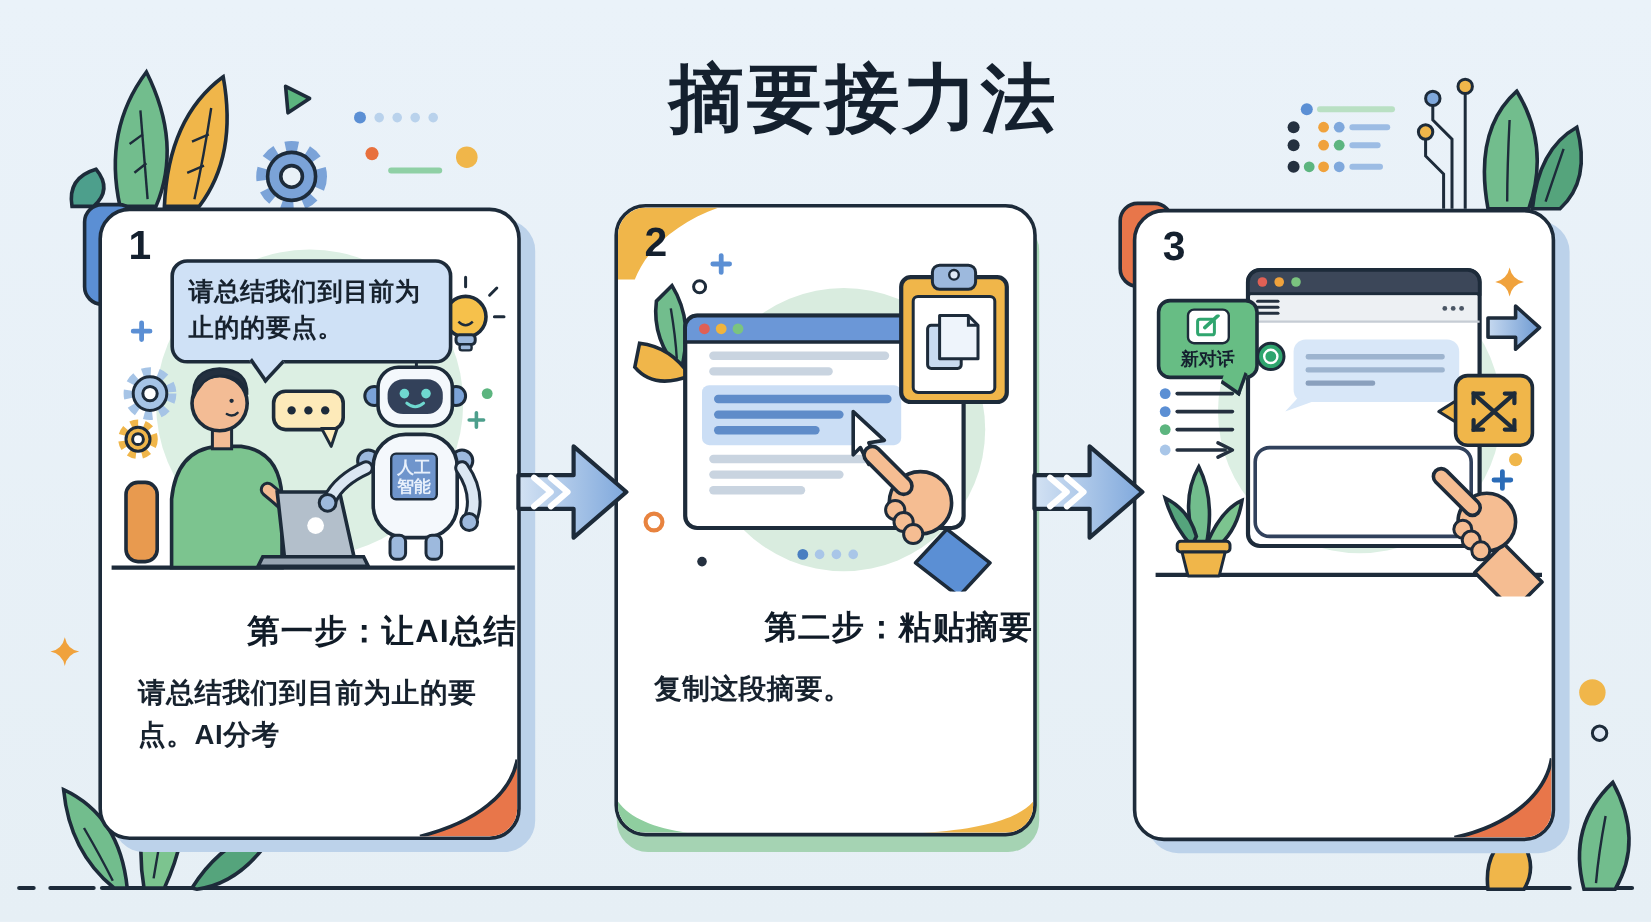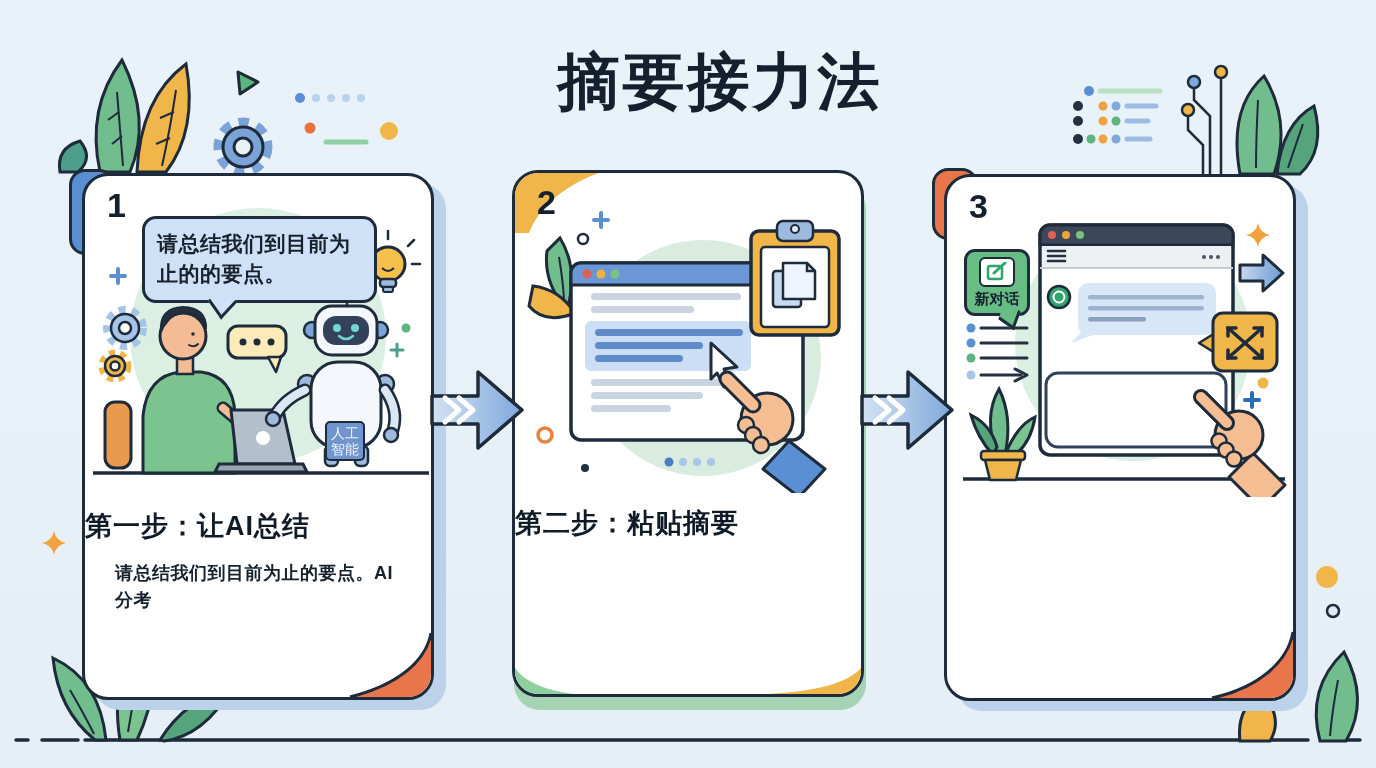"新对话" .new-chat-badge { width: 66px -> 85px }
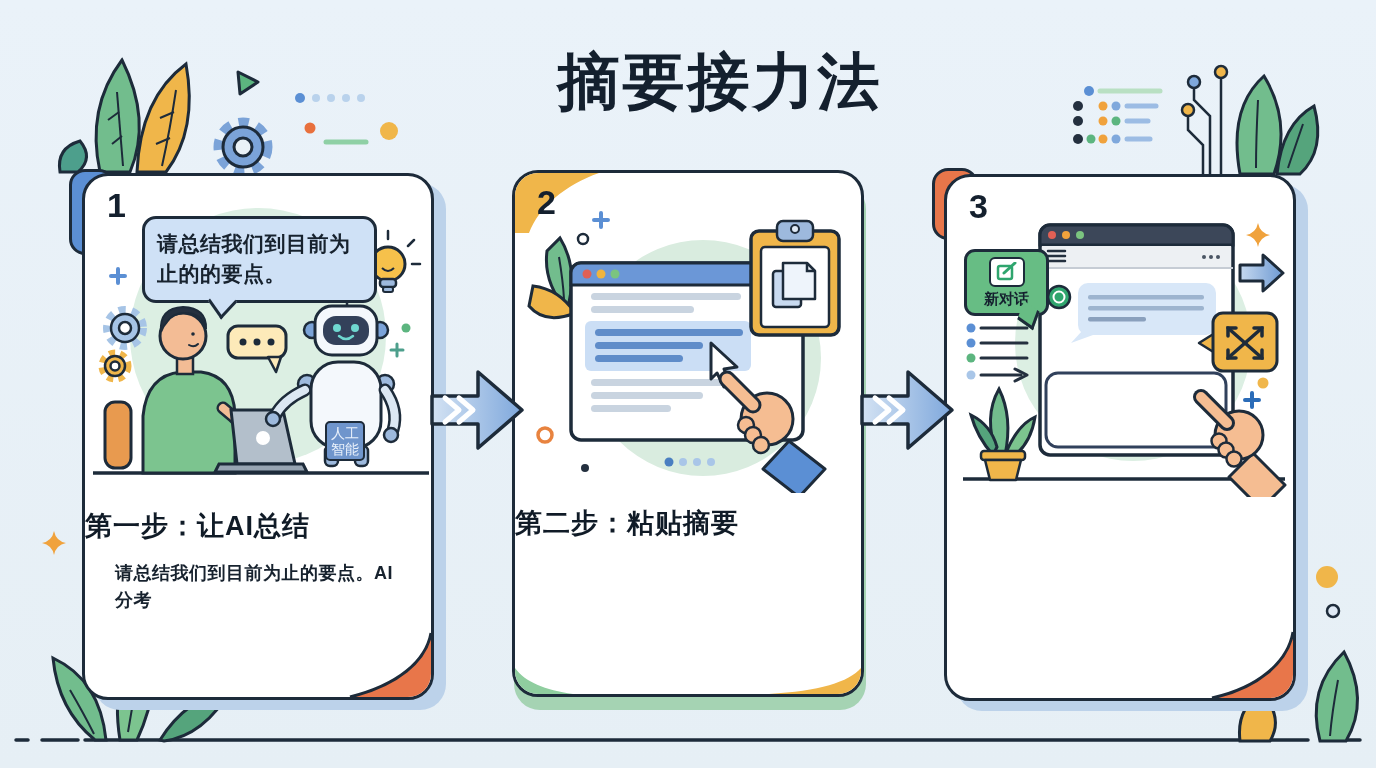"人工智能" .robot-chest { font-weight: 400 -> 700; margin-top: 44px -> none }
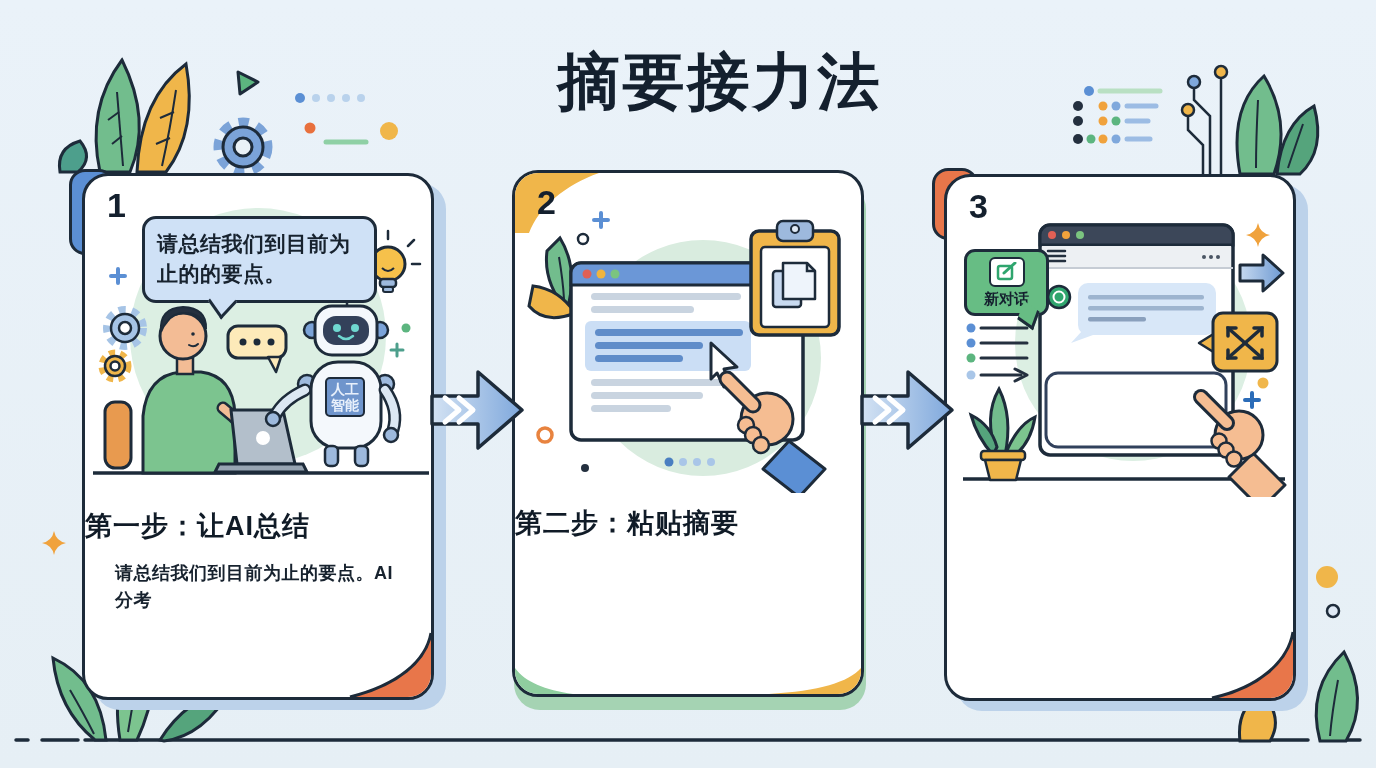"第一步：让AI总结" .step-title { text-align: left -> right }
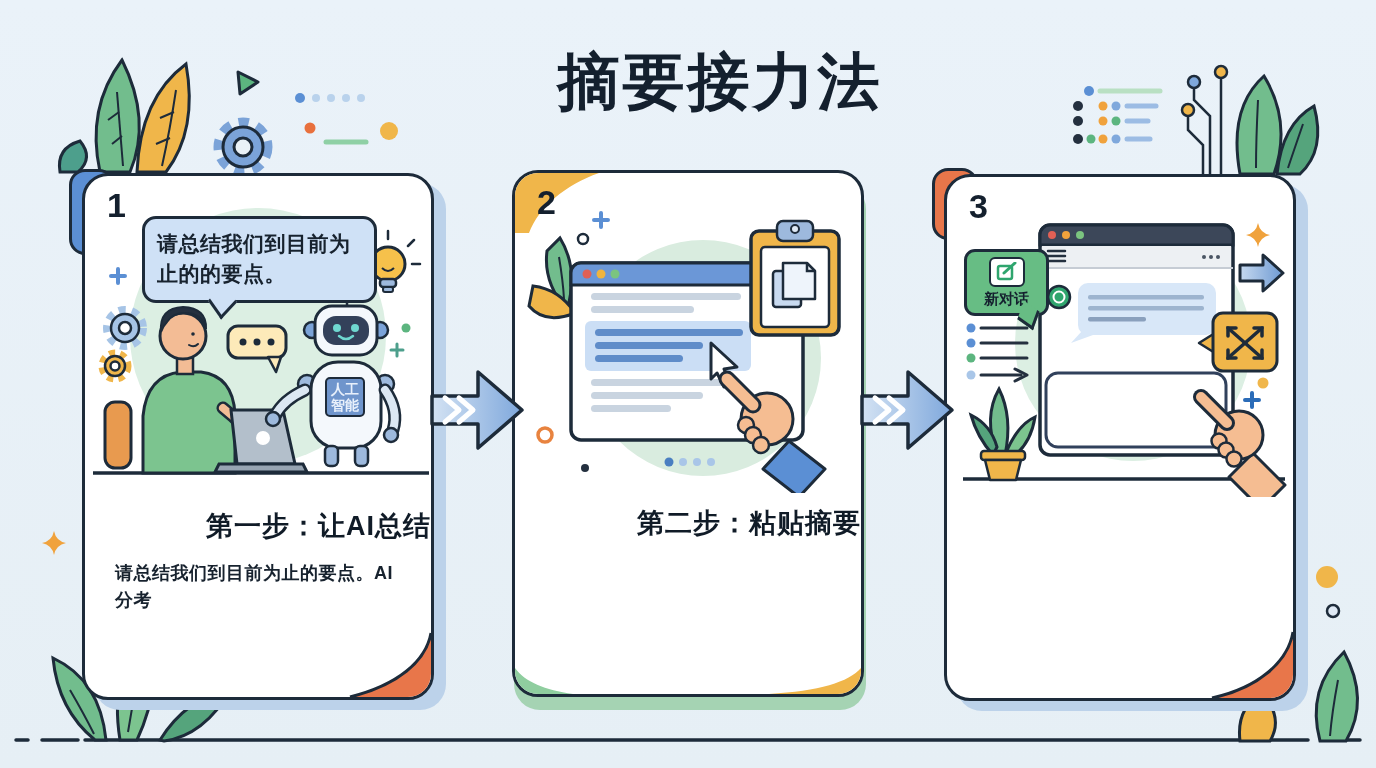"请总结我们到目前为止的要点。AI分考" .step-desc { font-size: 18px -> 23px }
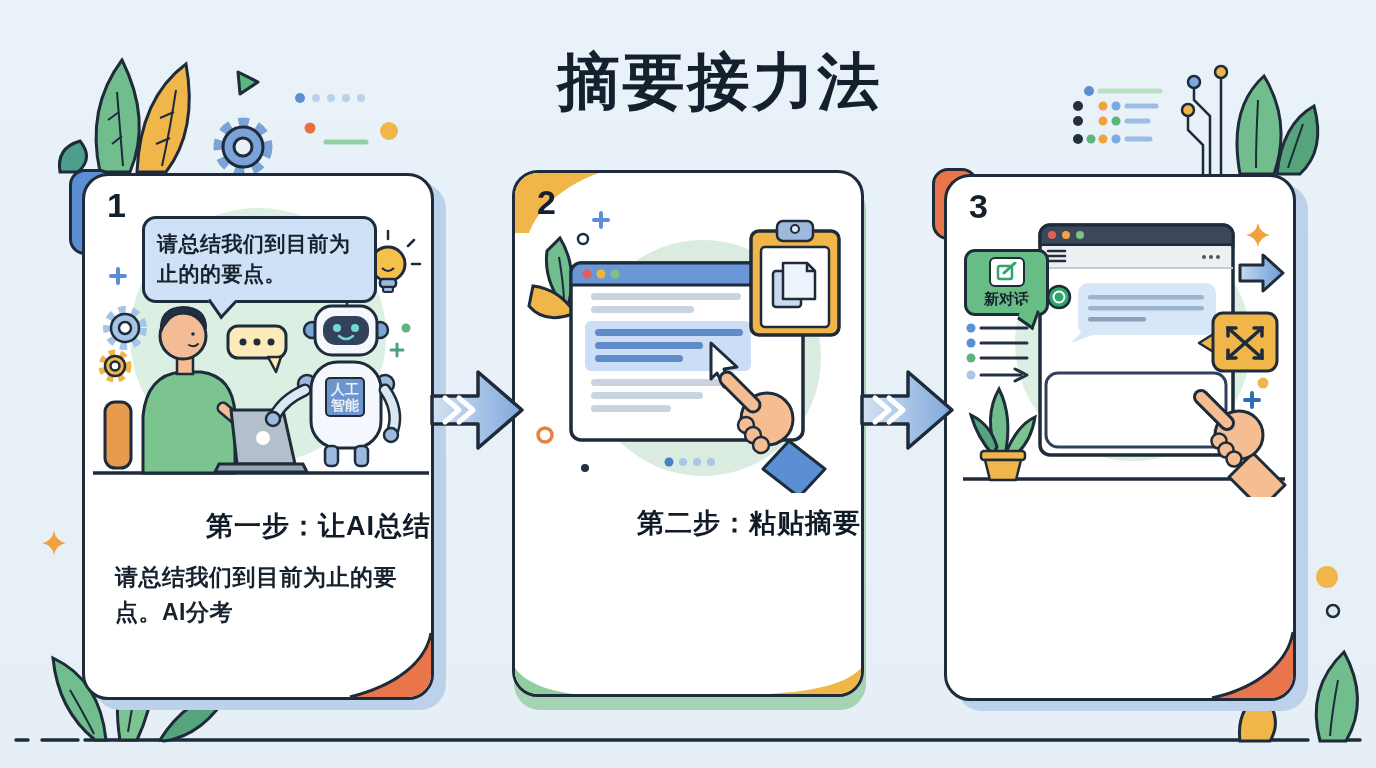"复制这段摘要。" div.step-desc { html: none -> <div>复制这段摘要。</div> }
